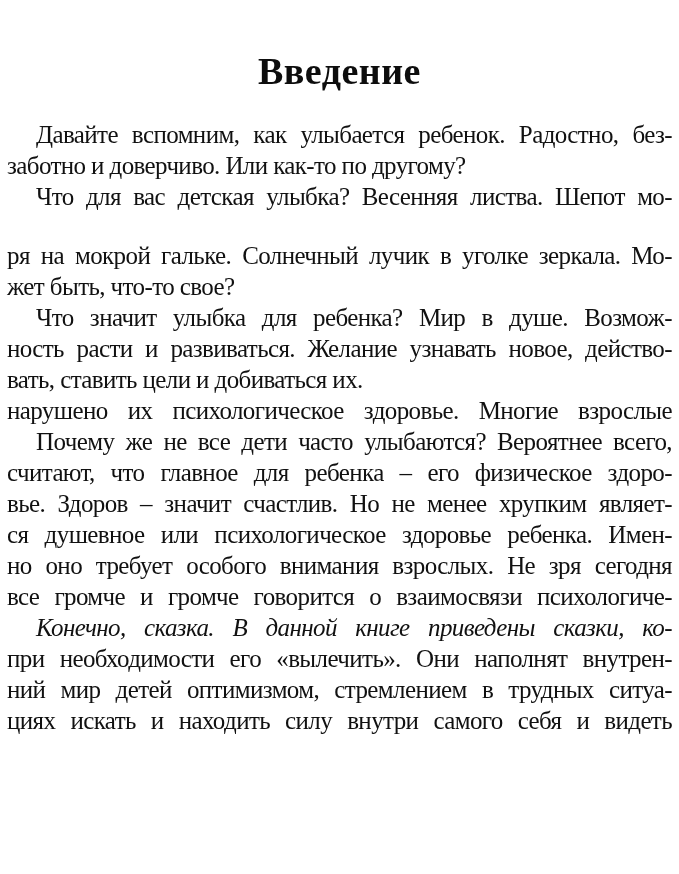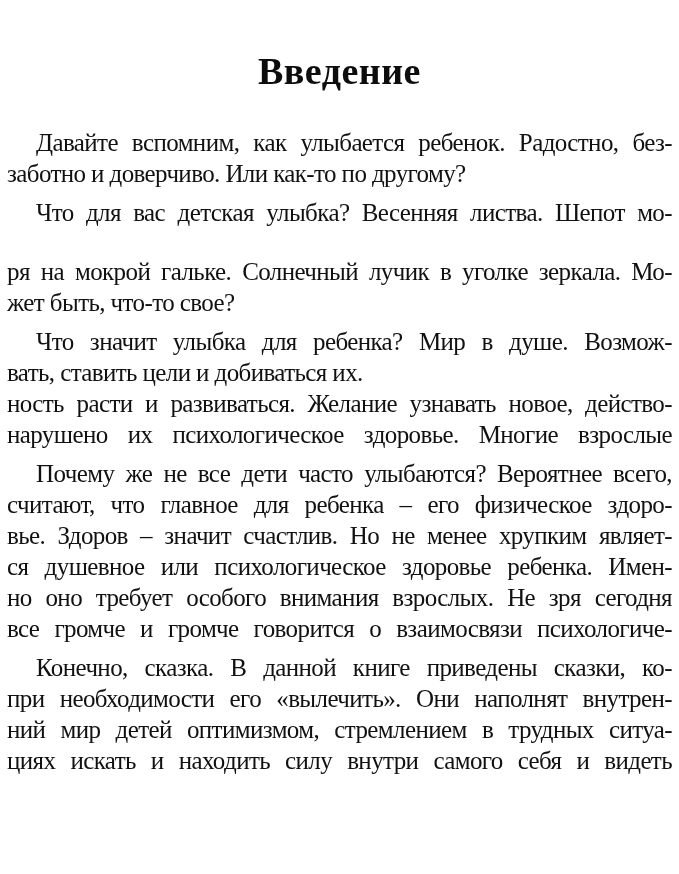"Давайте вспомним, как улыбается ребенок." .line.indent { margin-top: 8px -> none }
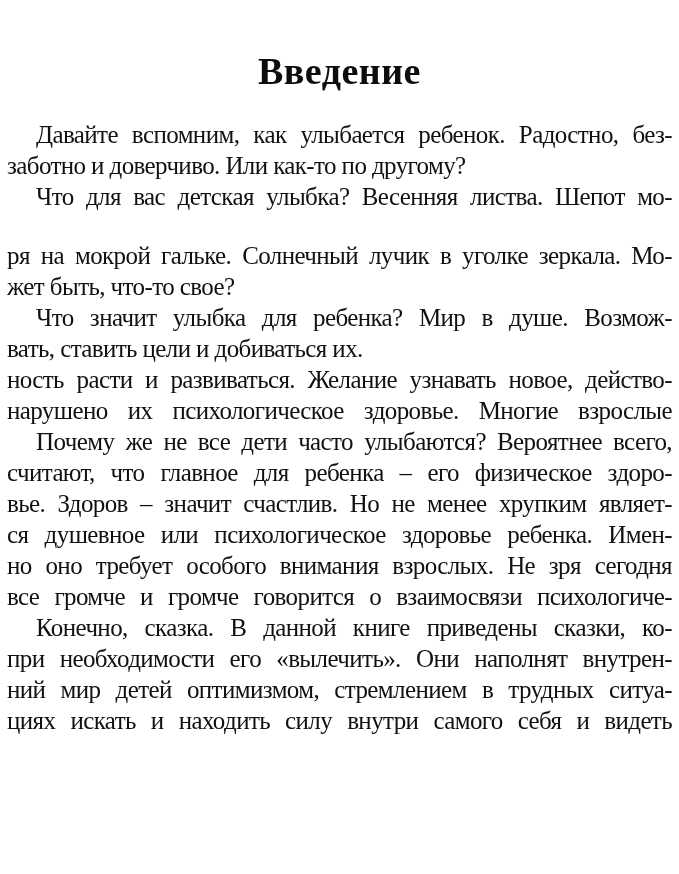"вать, ставить цели и добиваться" span.line { order: before "ность расти и развиваться. Желание" -> after "ность расти и развиваться. Желание" }
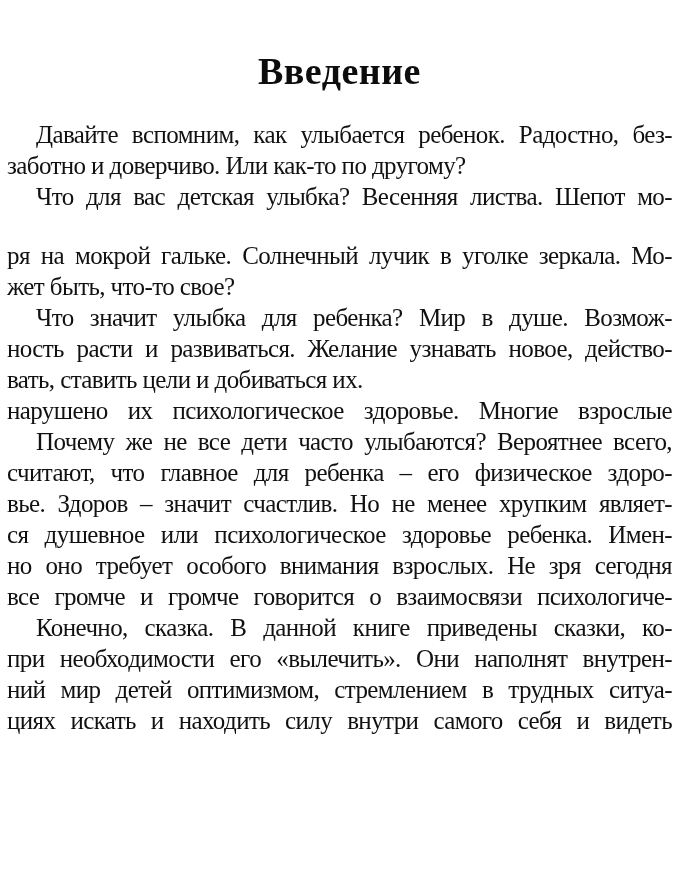"Конечно, сказка. В данной книге" span.line { font-style: none -> italic }
